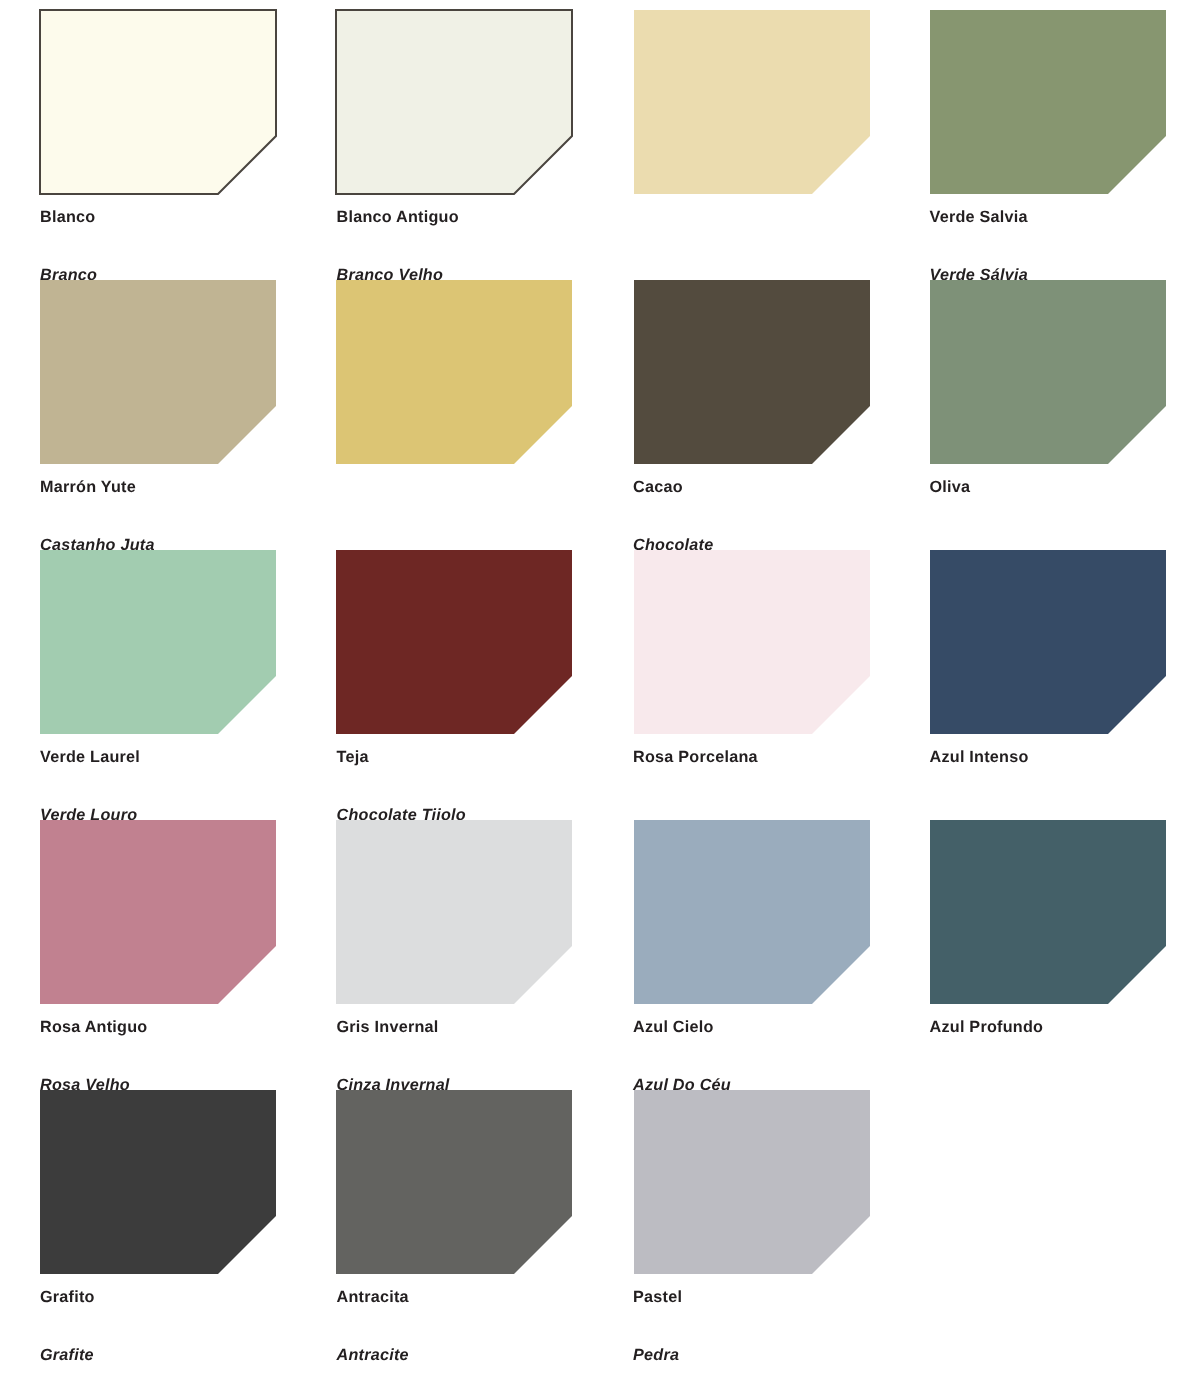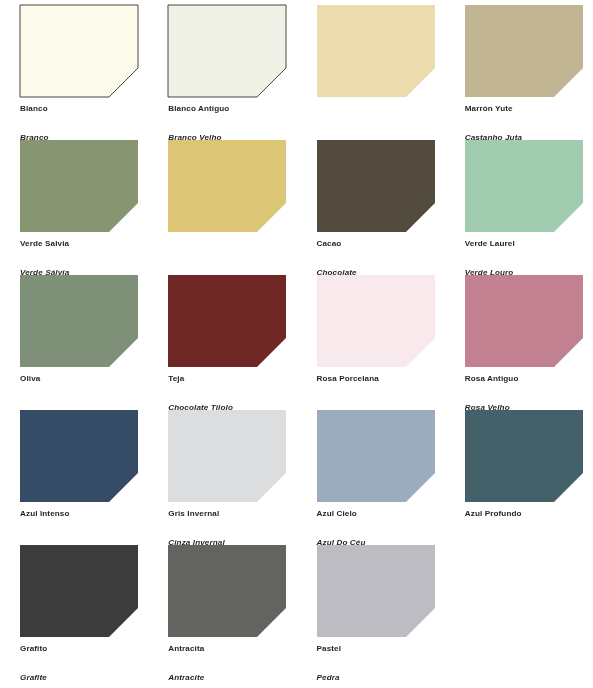"Marrón Yute" div.swatch-cell { order: before "Verde Salvia" -> after "Verde Salvia" }
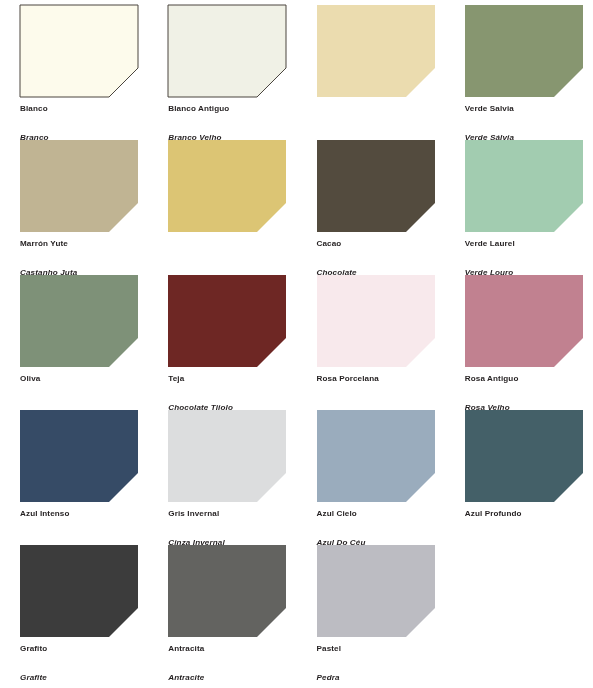"Verde Laurel" div.swatch-cell { order: before "Oliva" -> after "Oliva" }
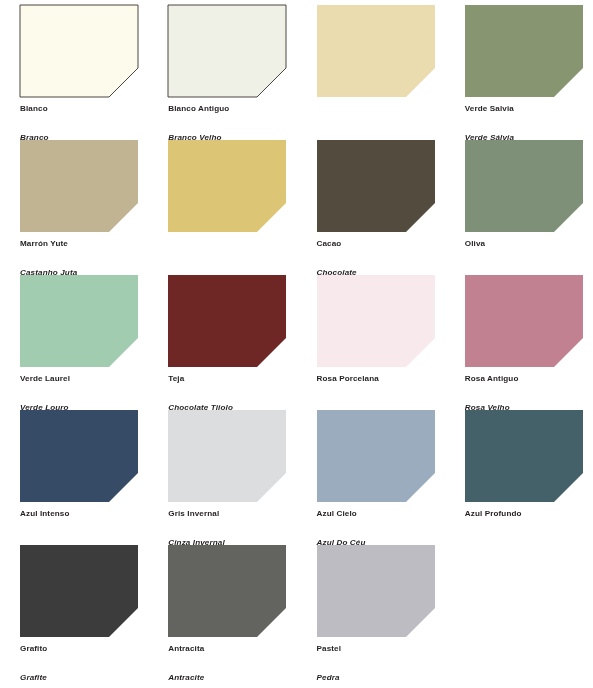"Rosa Antiguo" div.swatch-cell { order: before "Azul Intenso" -> after "Azul Intenso" }
